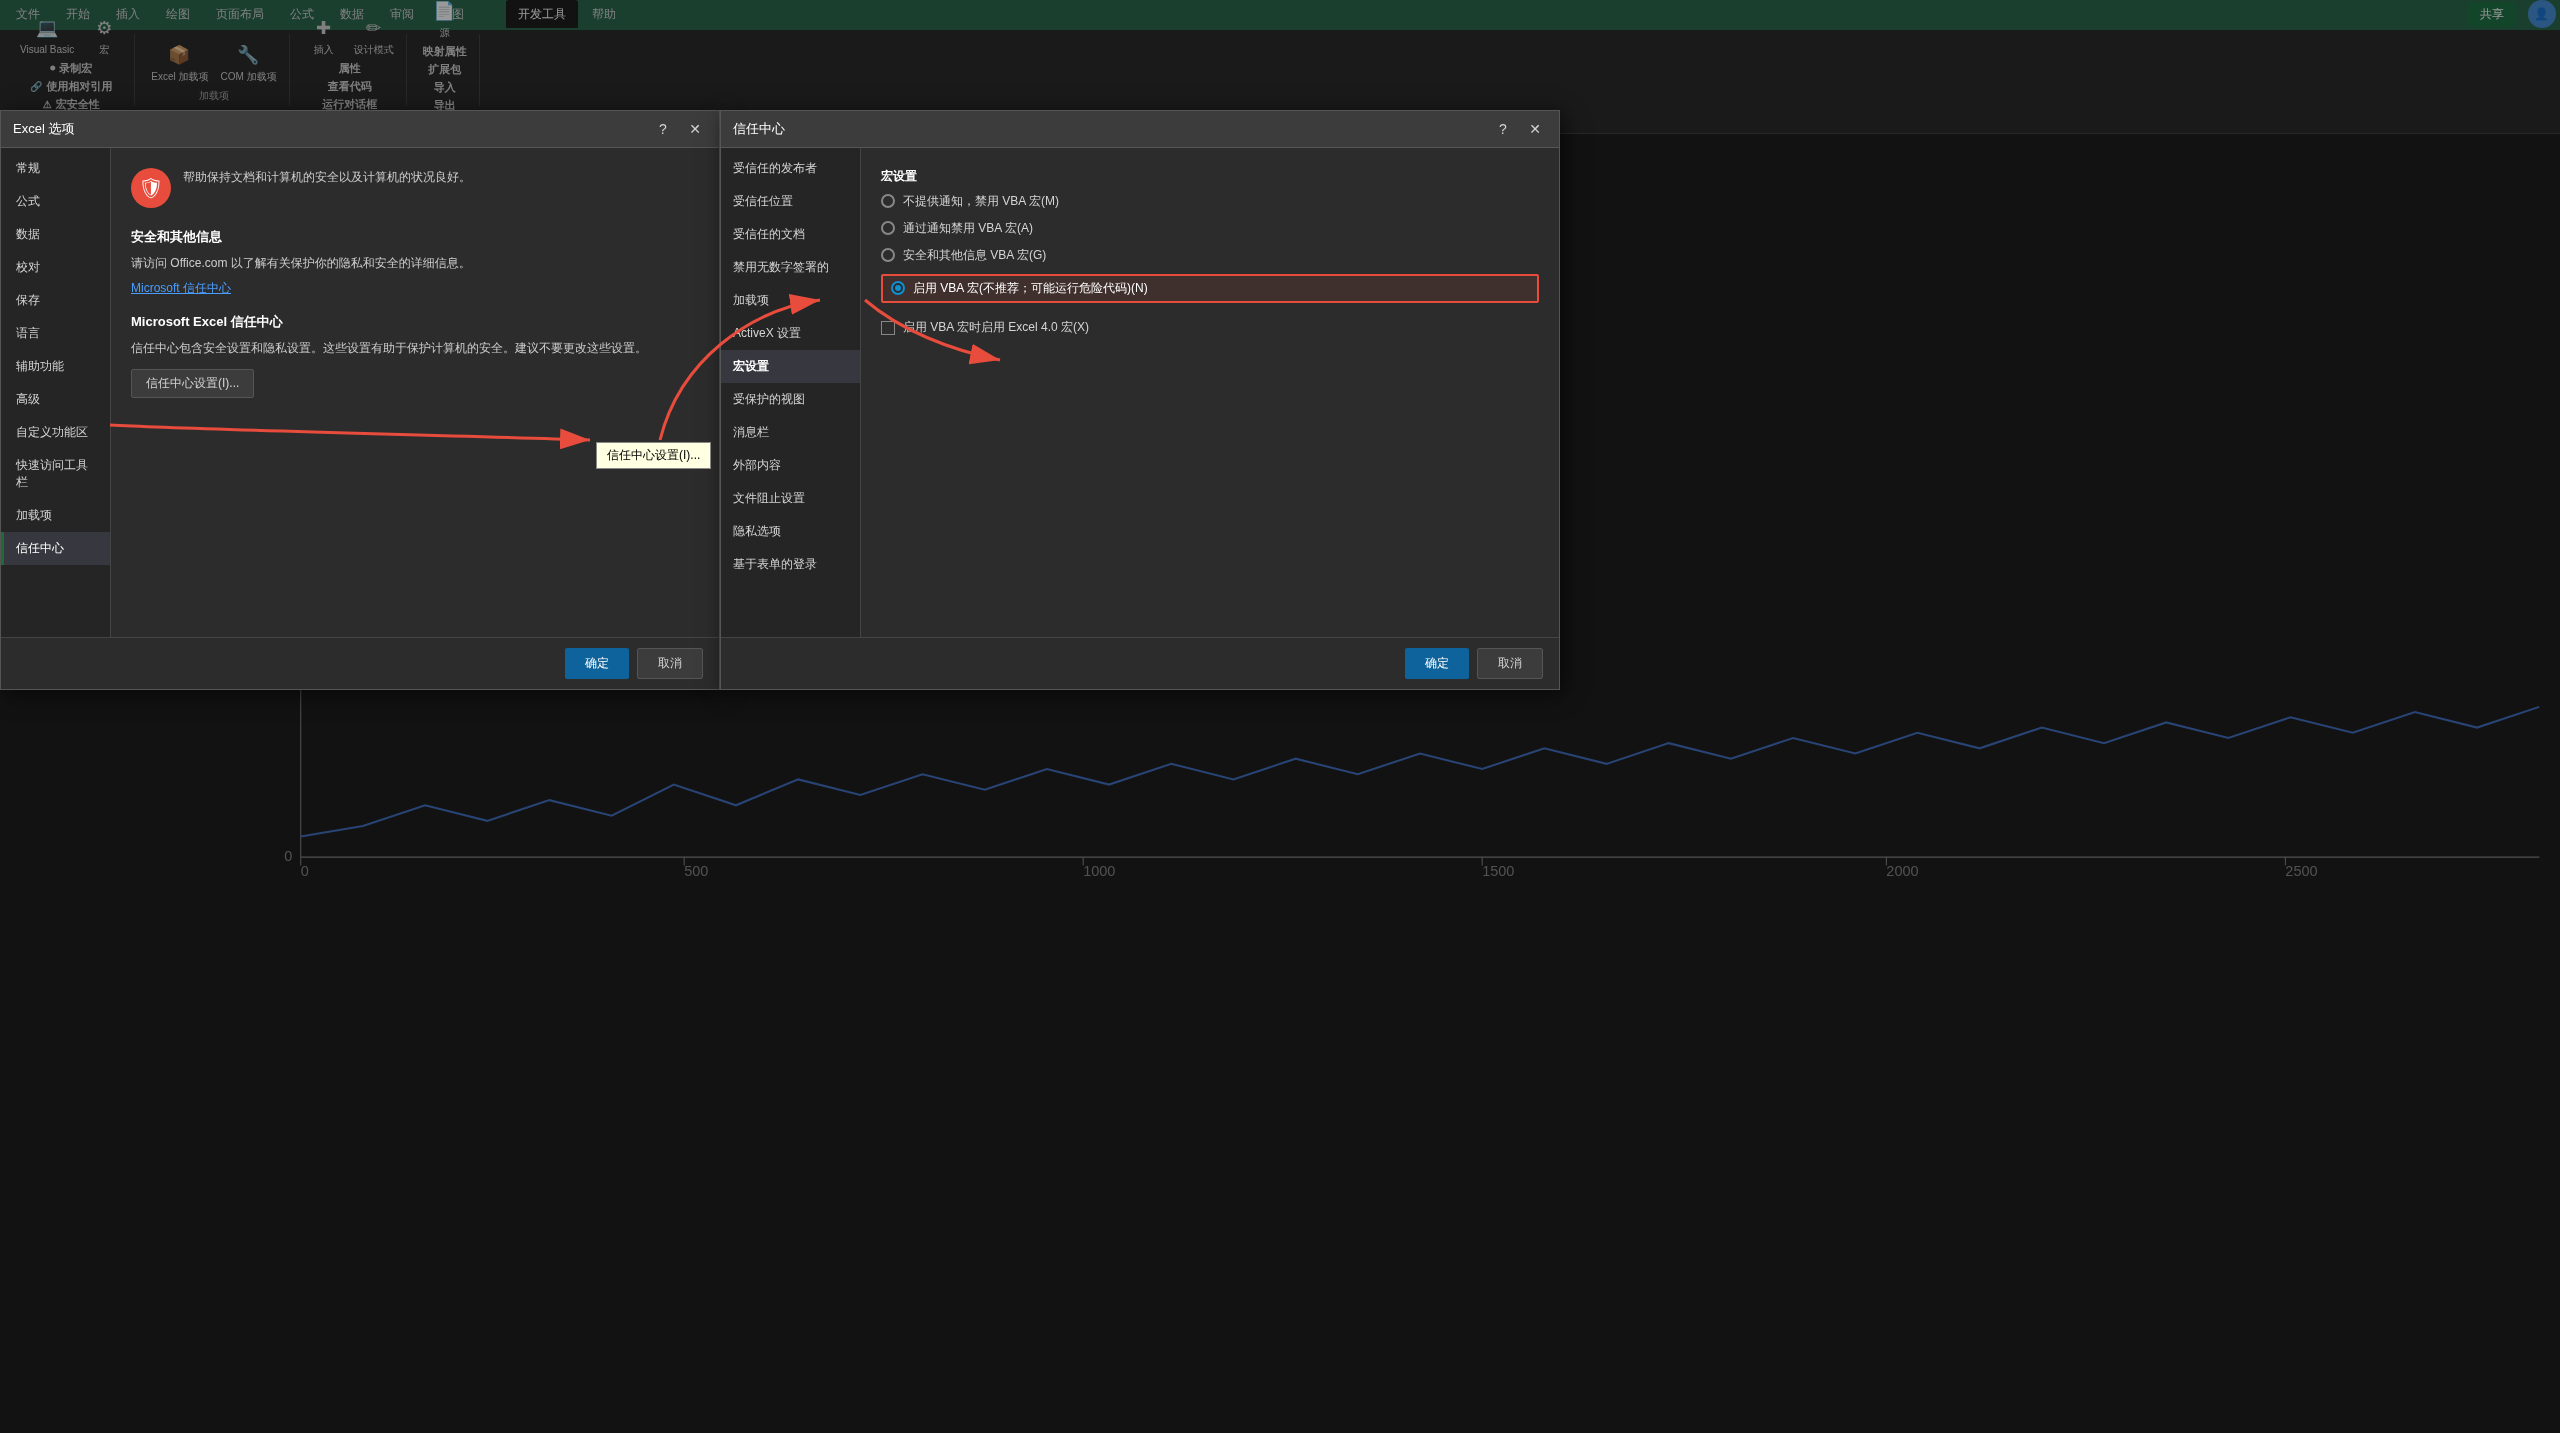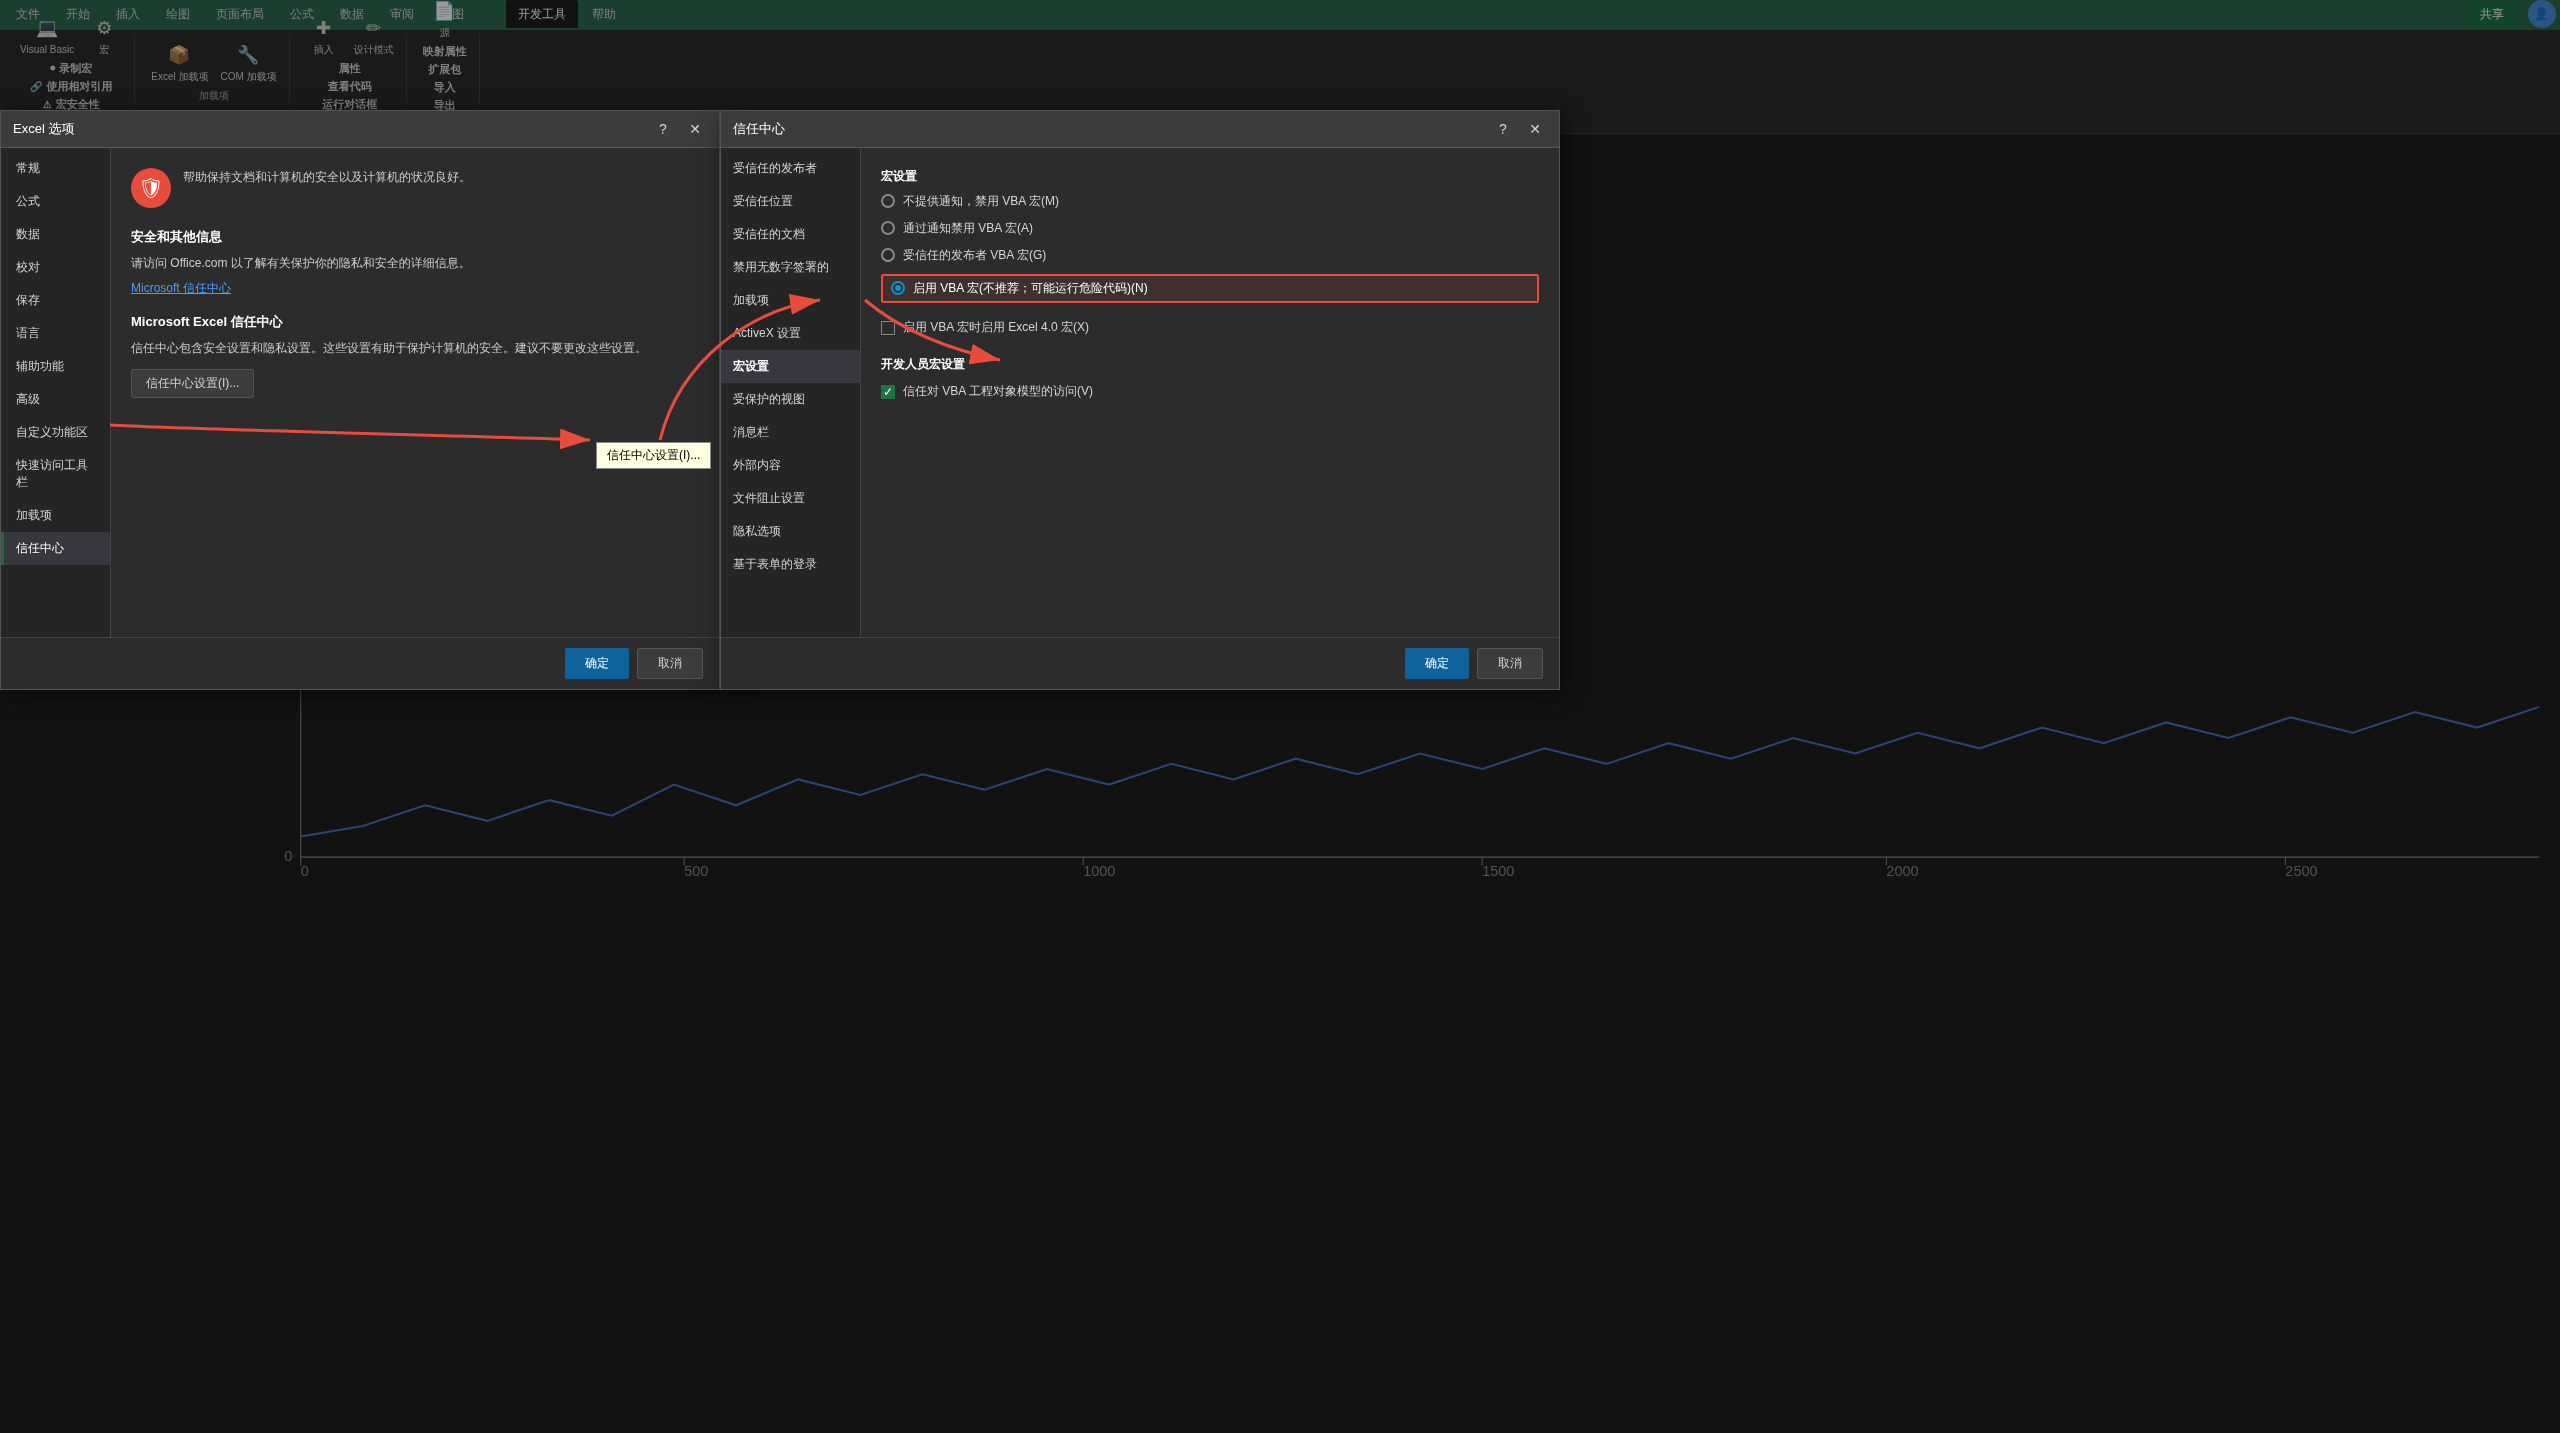"受信任的发布者 VBA 宏(G)" span.radio-label { text: 受信任的发布者 -> 安全和其他信息 }
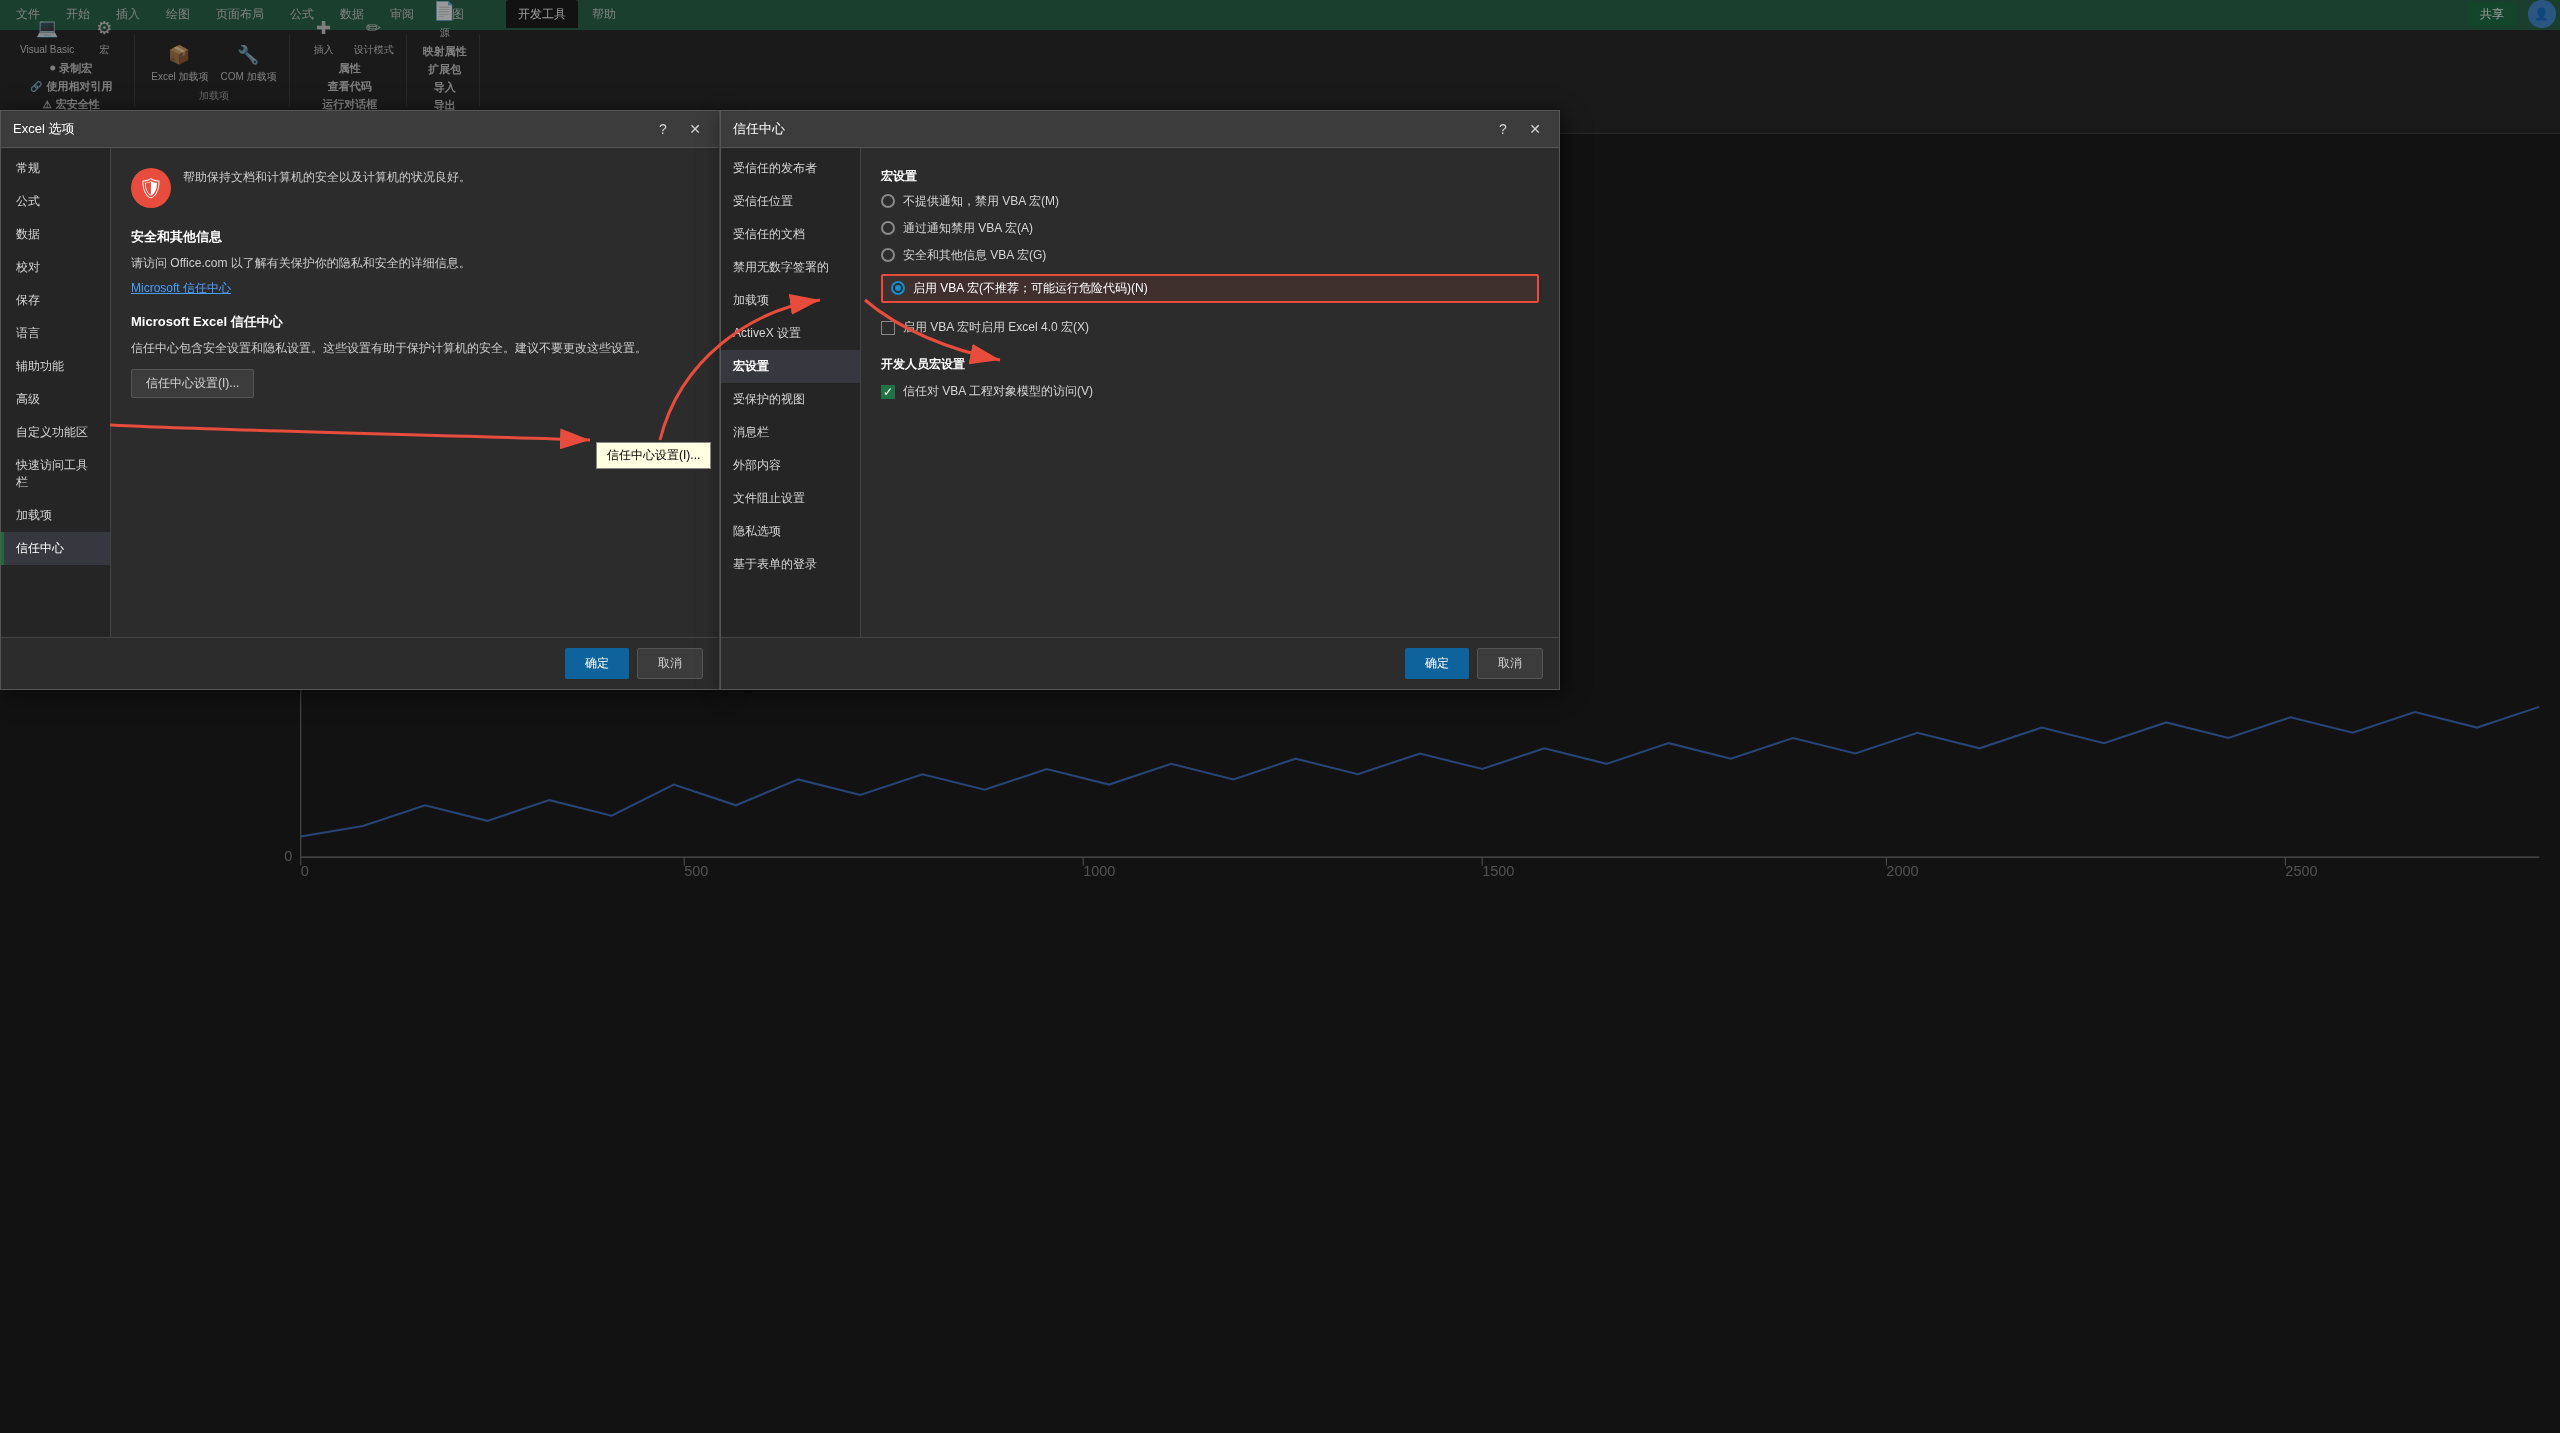"开发人员宏设置" div.dev-macro-section { html: <div> <div>开发人员宏设置</div> <div> <div>✓</div> <span>信任对 VBA 工程对象模型的访问(V)</span> </div> </div> -> none }
